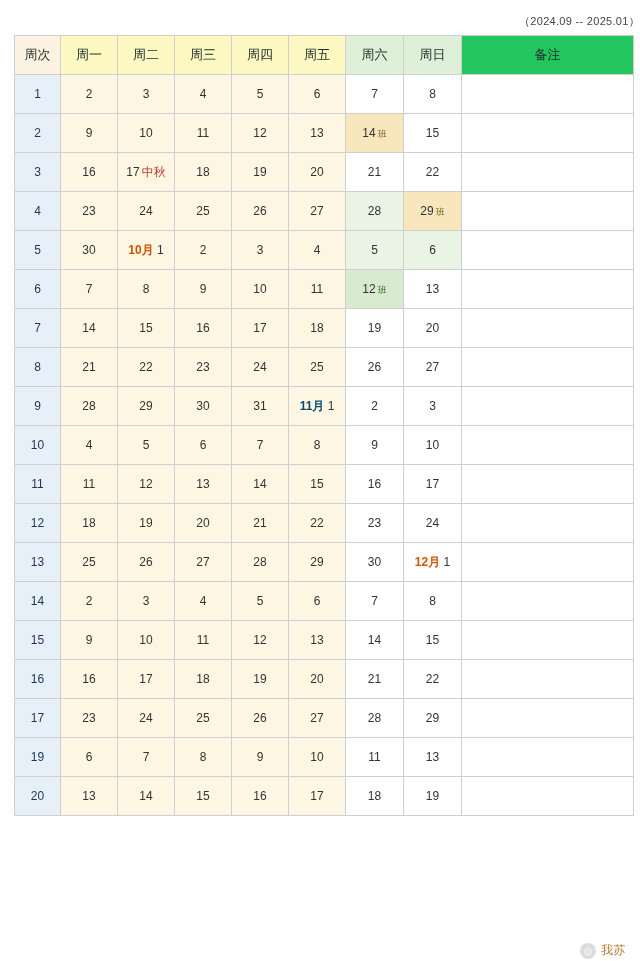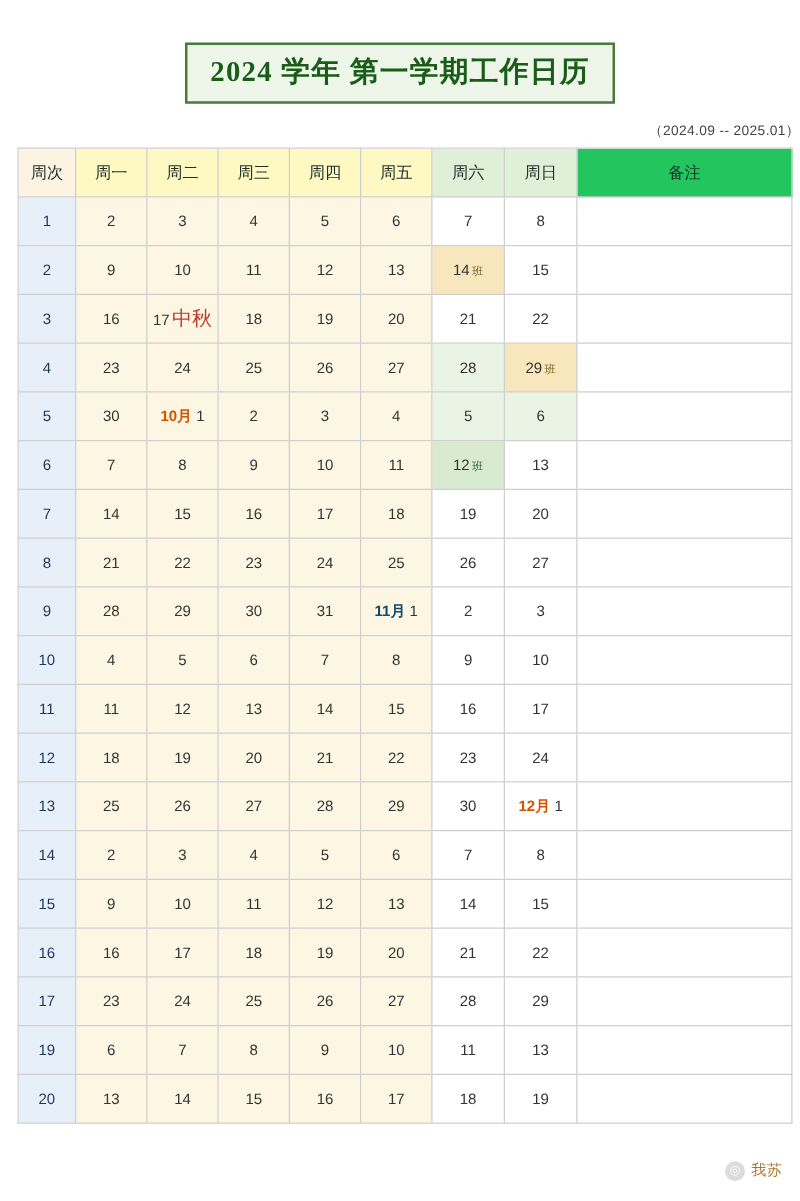"2024 学年 第一学期工作日历" div.title-wrap { html: <div> <div>2024 学年 第一学期工作日历</div> </div> -> none }
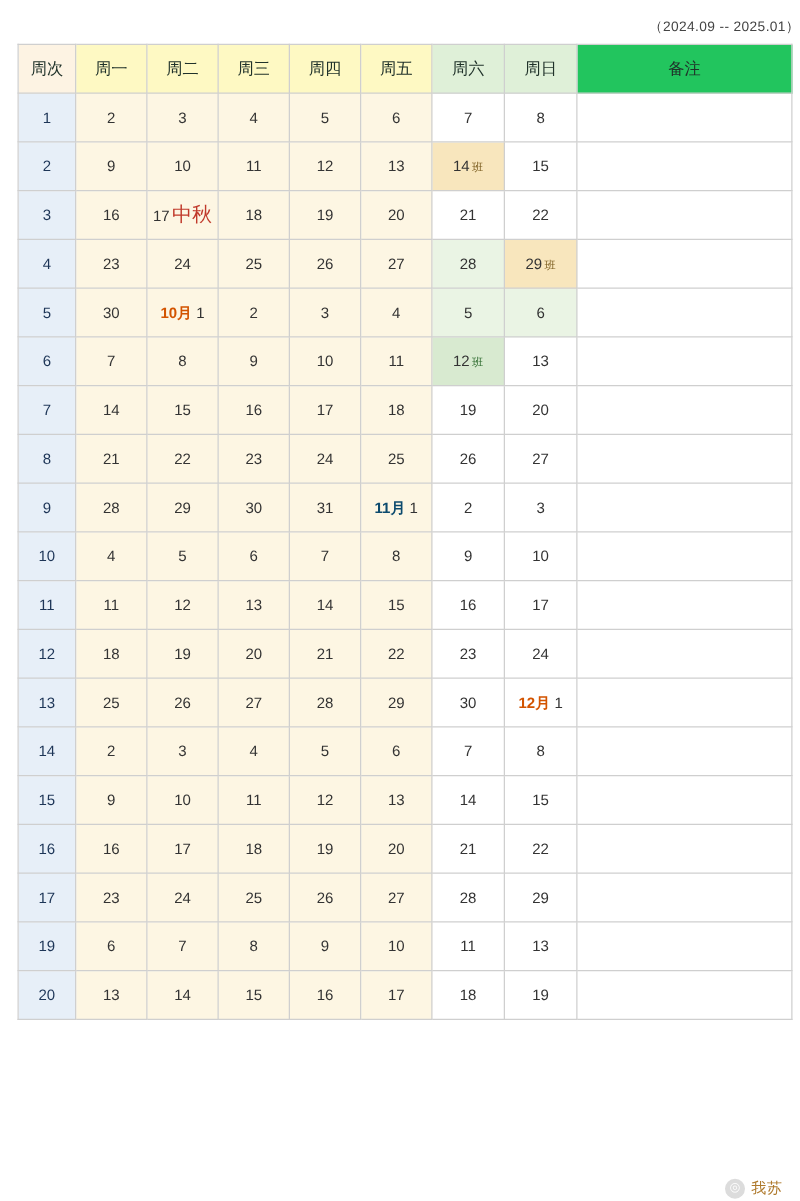"中秋" .mk-red { font-size: 16px -> 12px }
